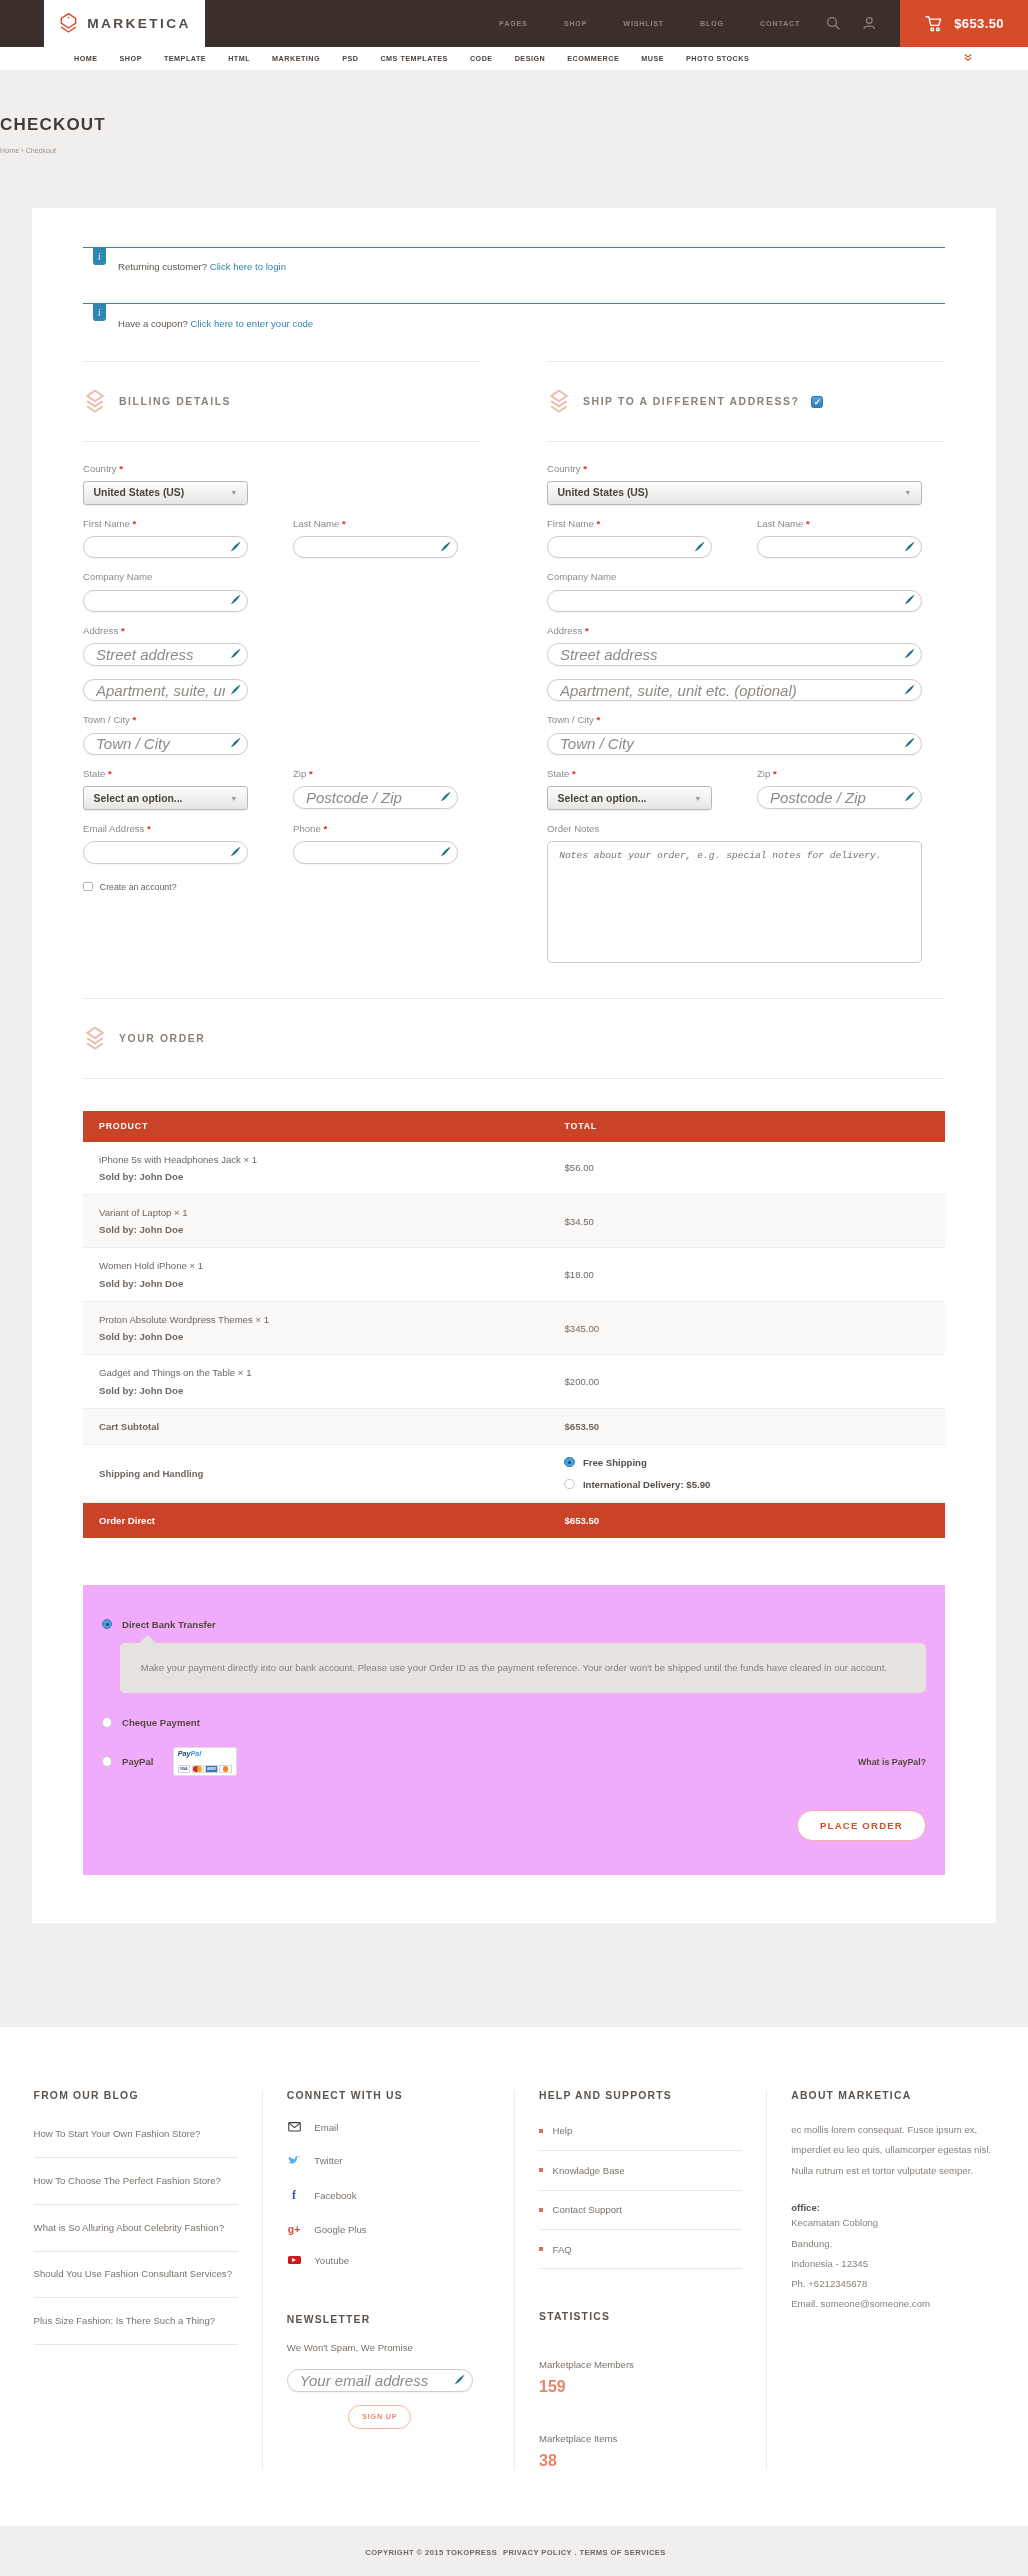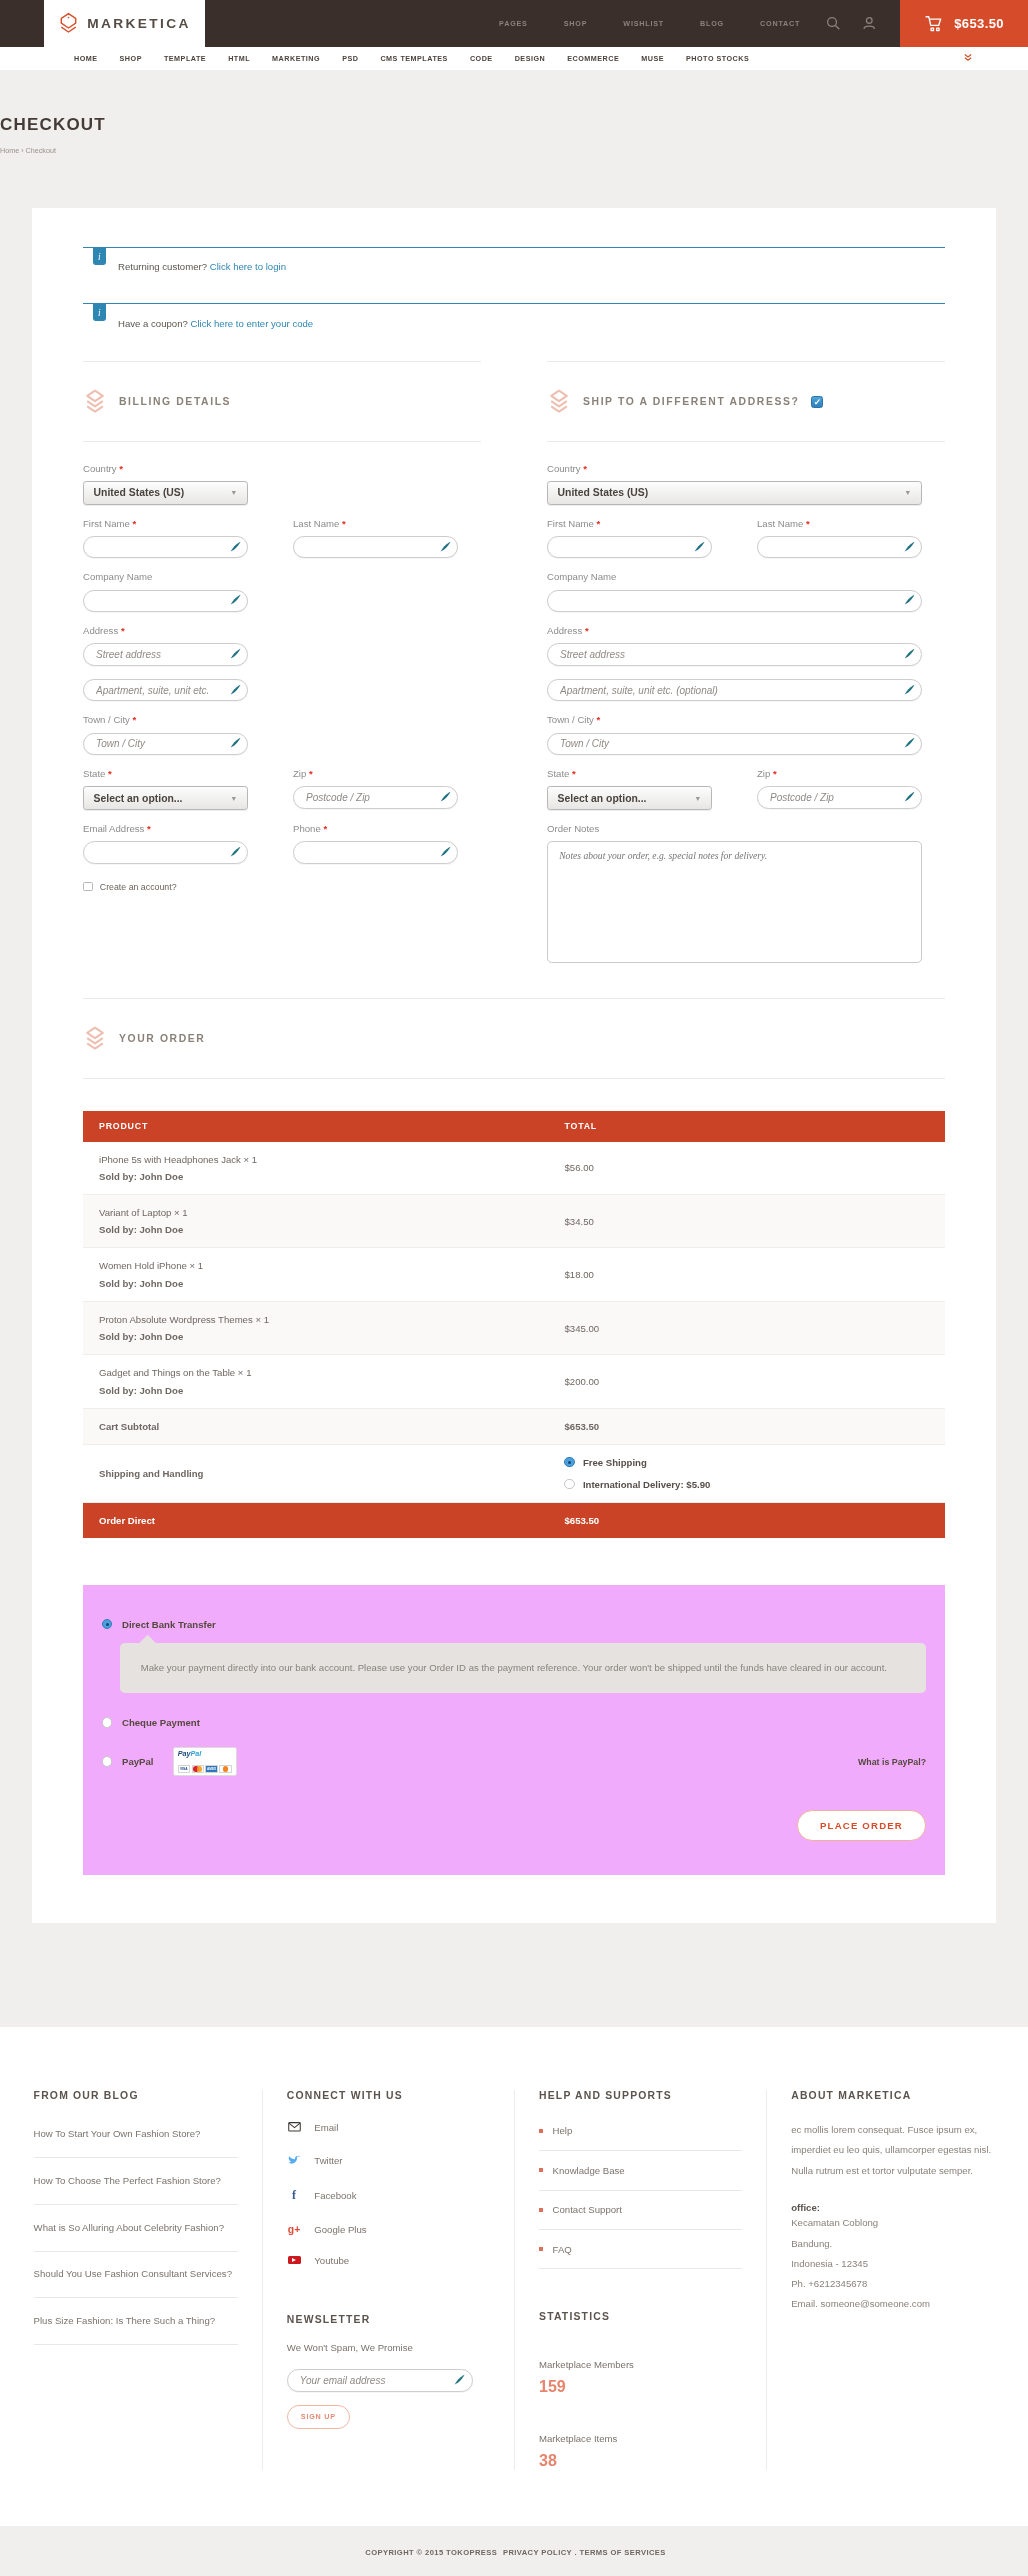"Street address" .pill { font-size: 10px -> 15px }
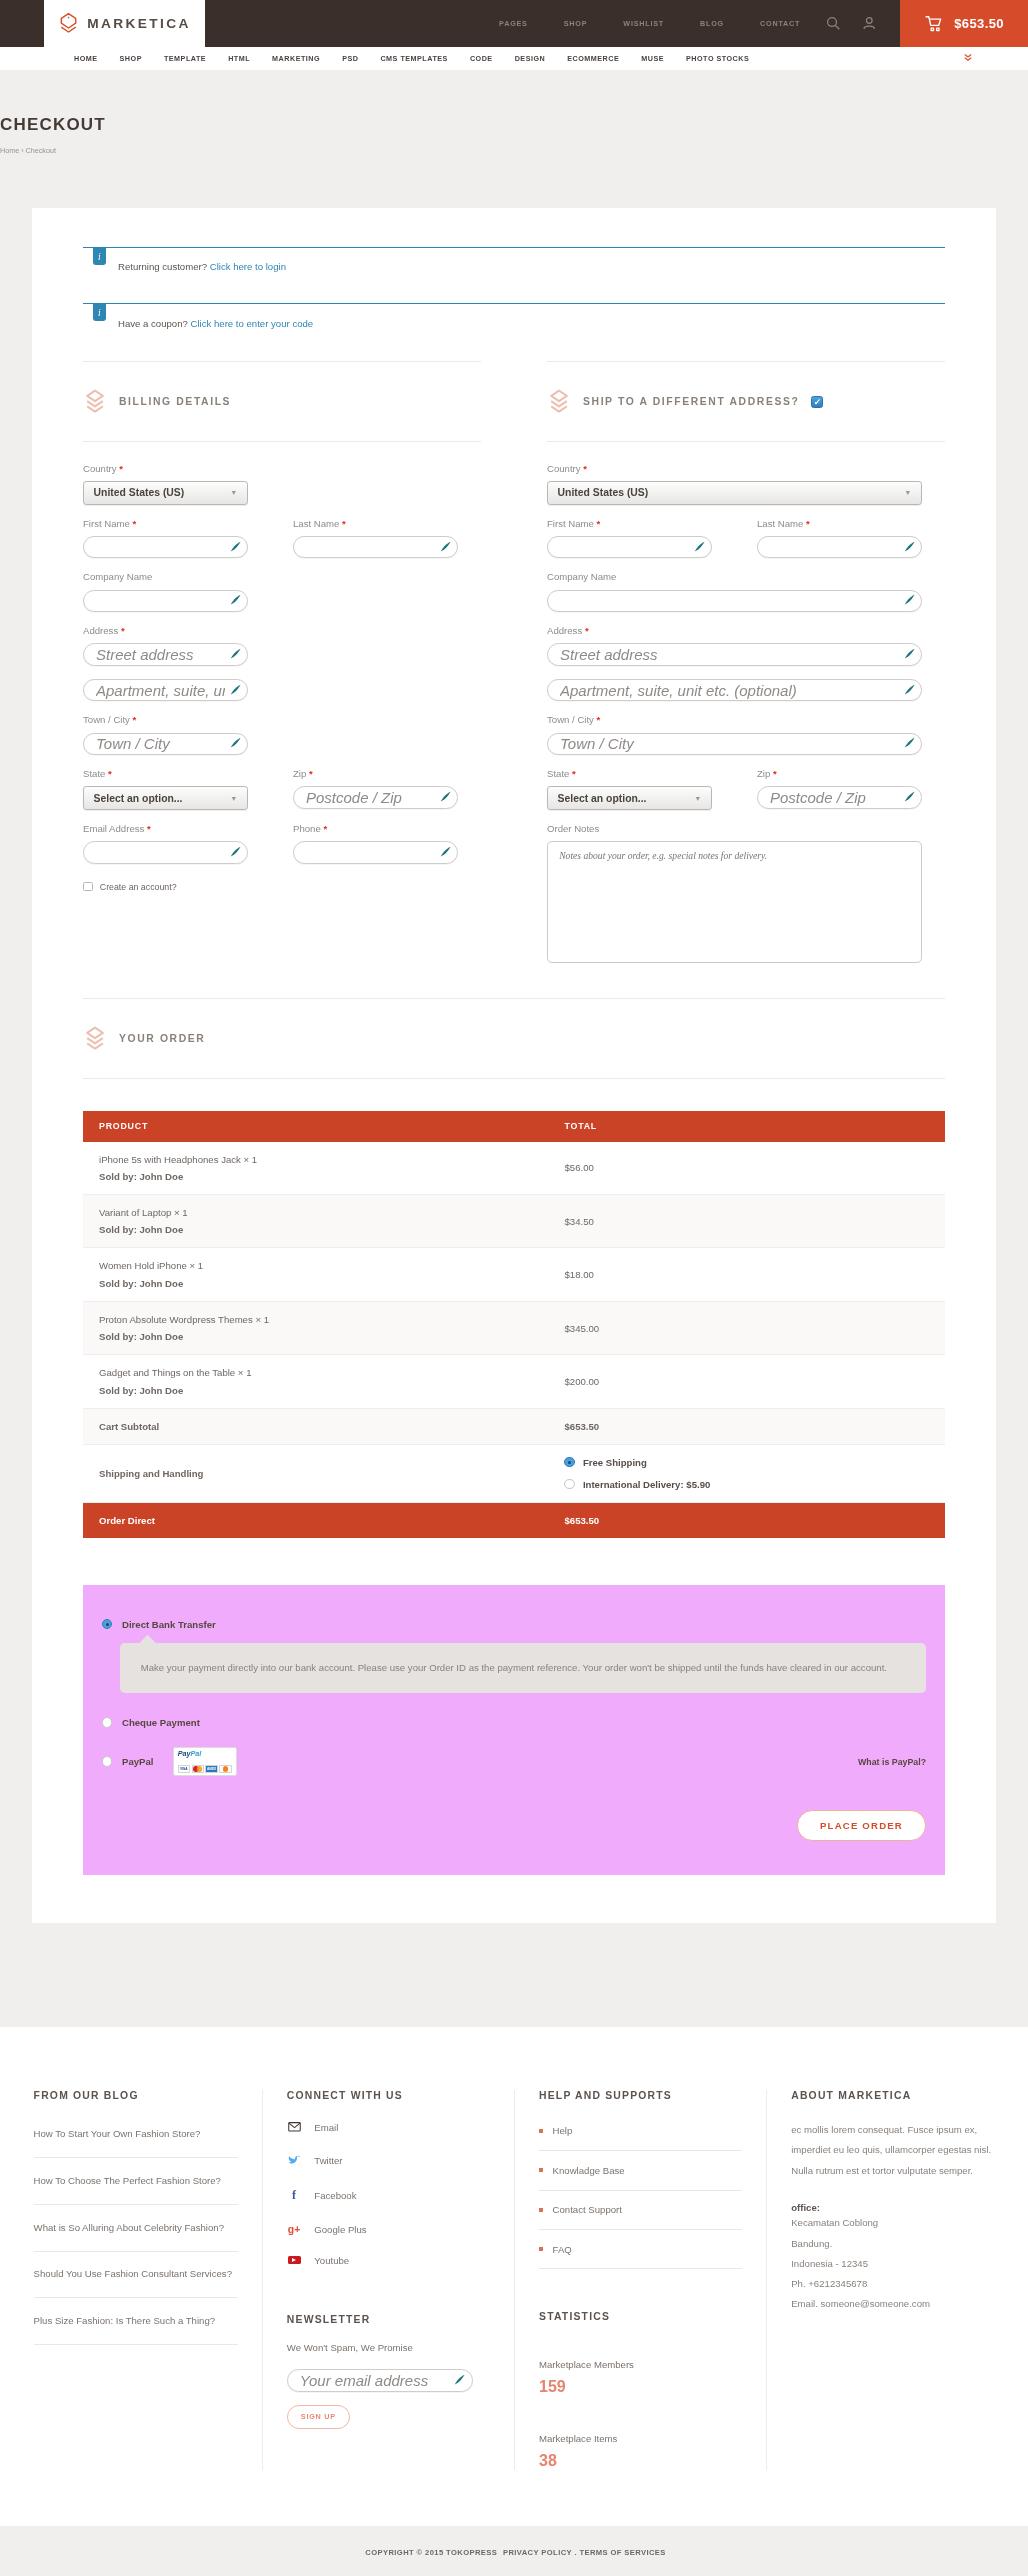"Notes about your order, e.g." .notes-ta { font-family: Liberation Serif, serif -> Liberation Mono, monospace }
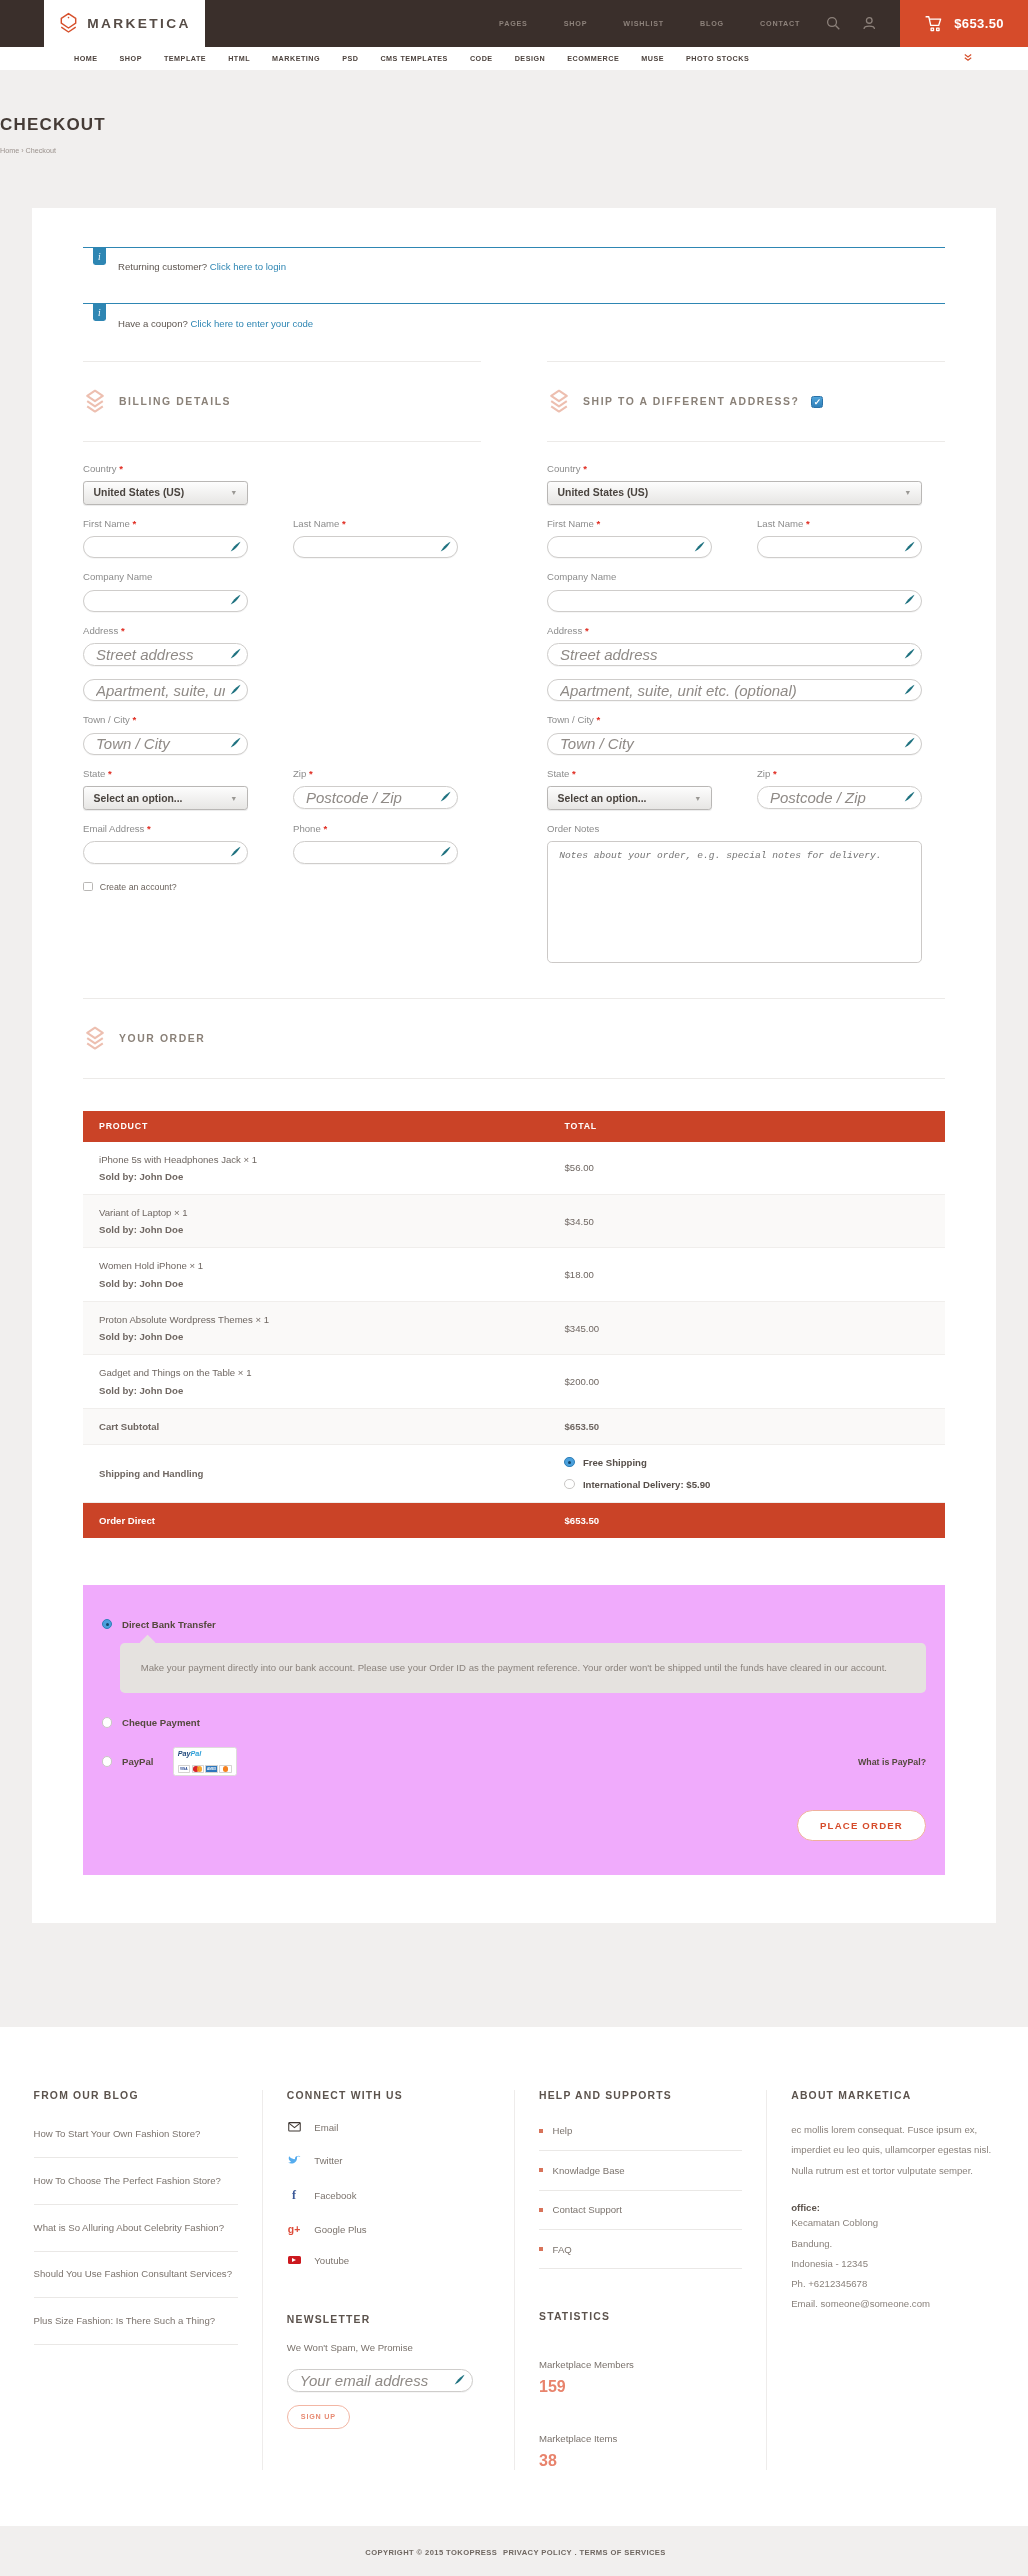"SIGN UP" .signup-row { justify-content: flex-start -> center }
